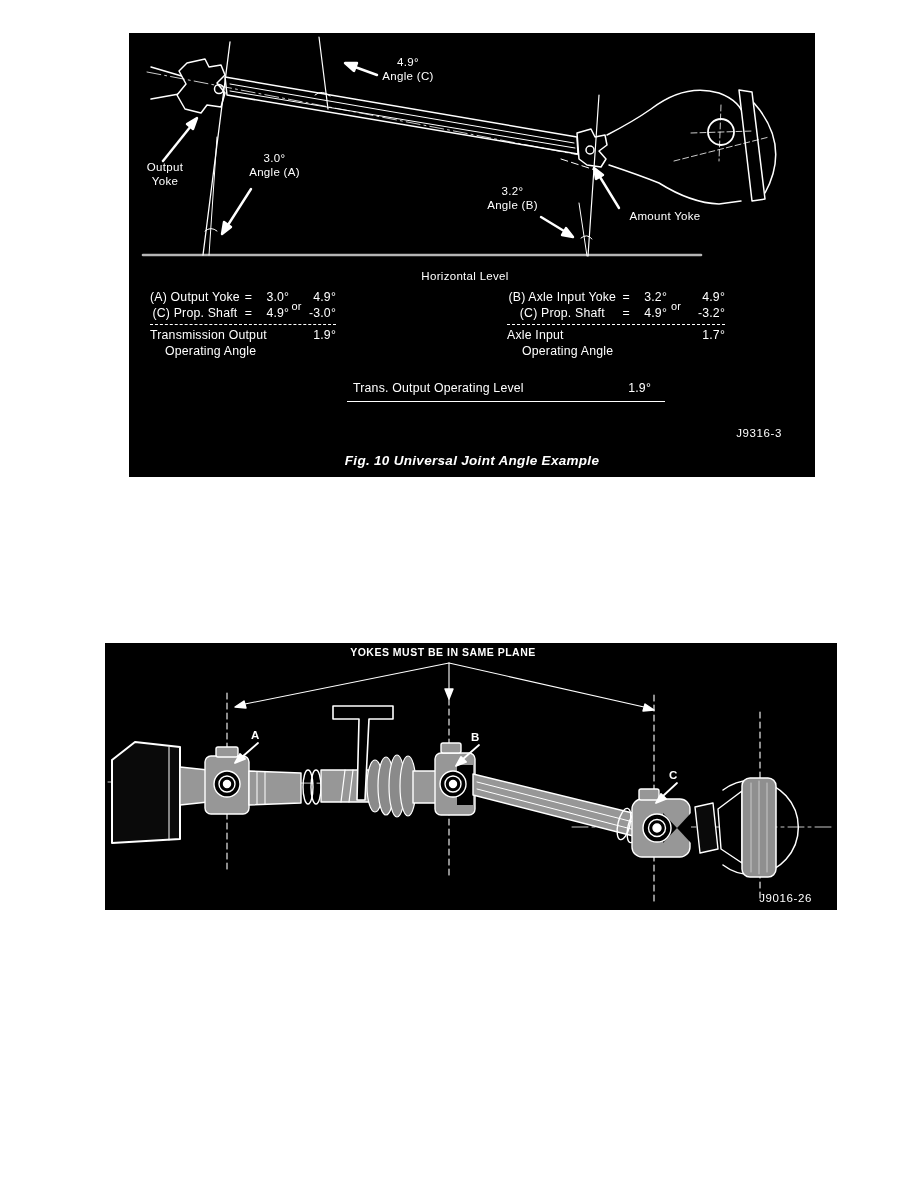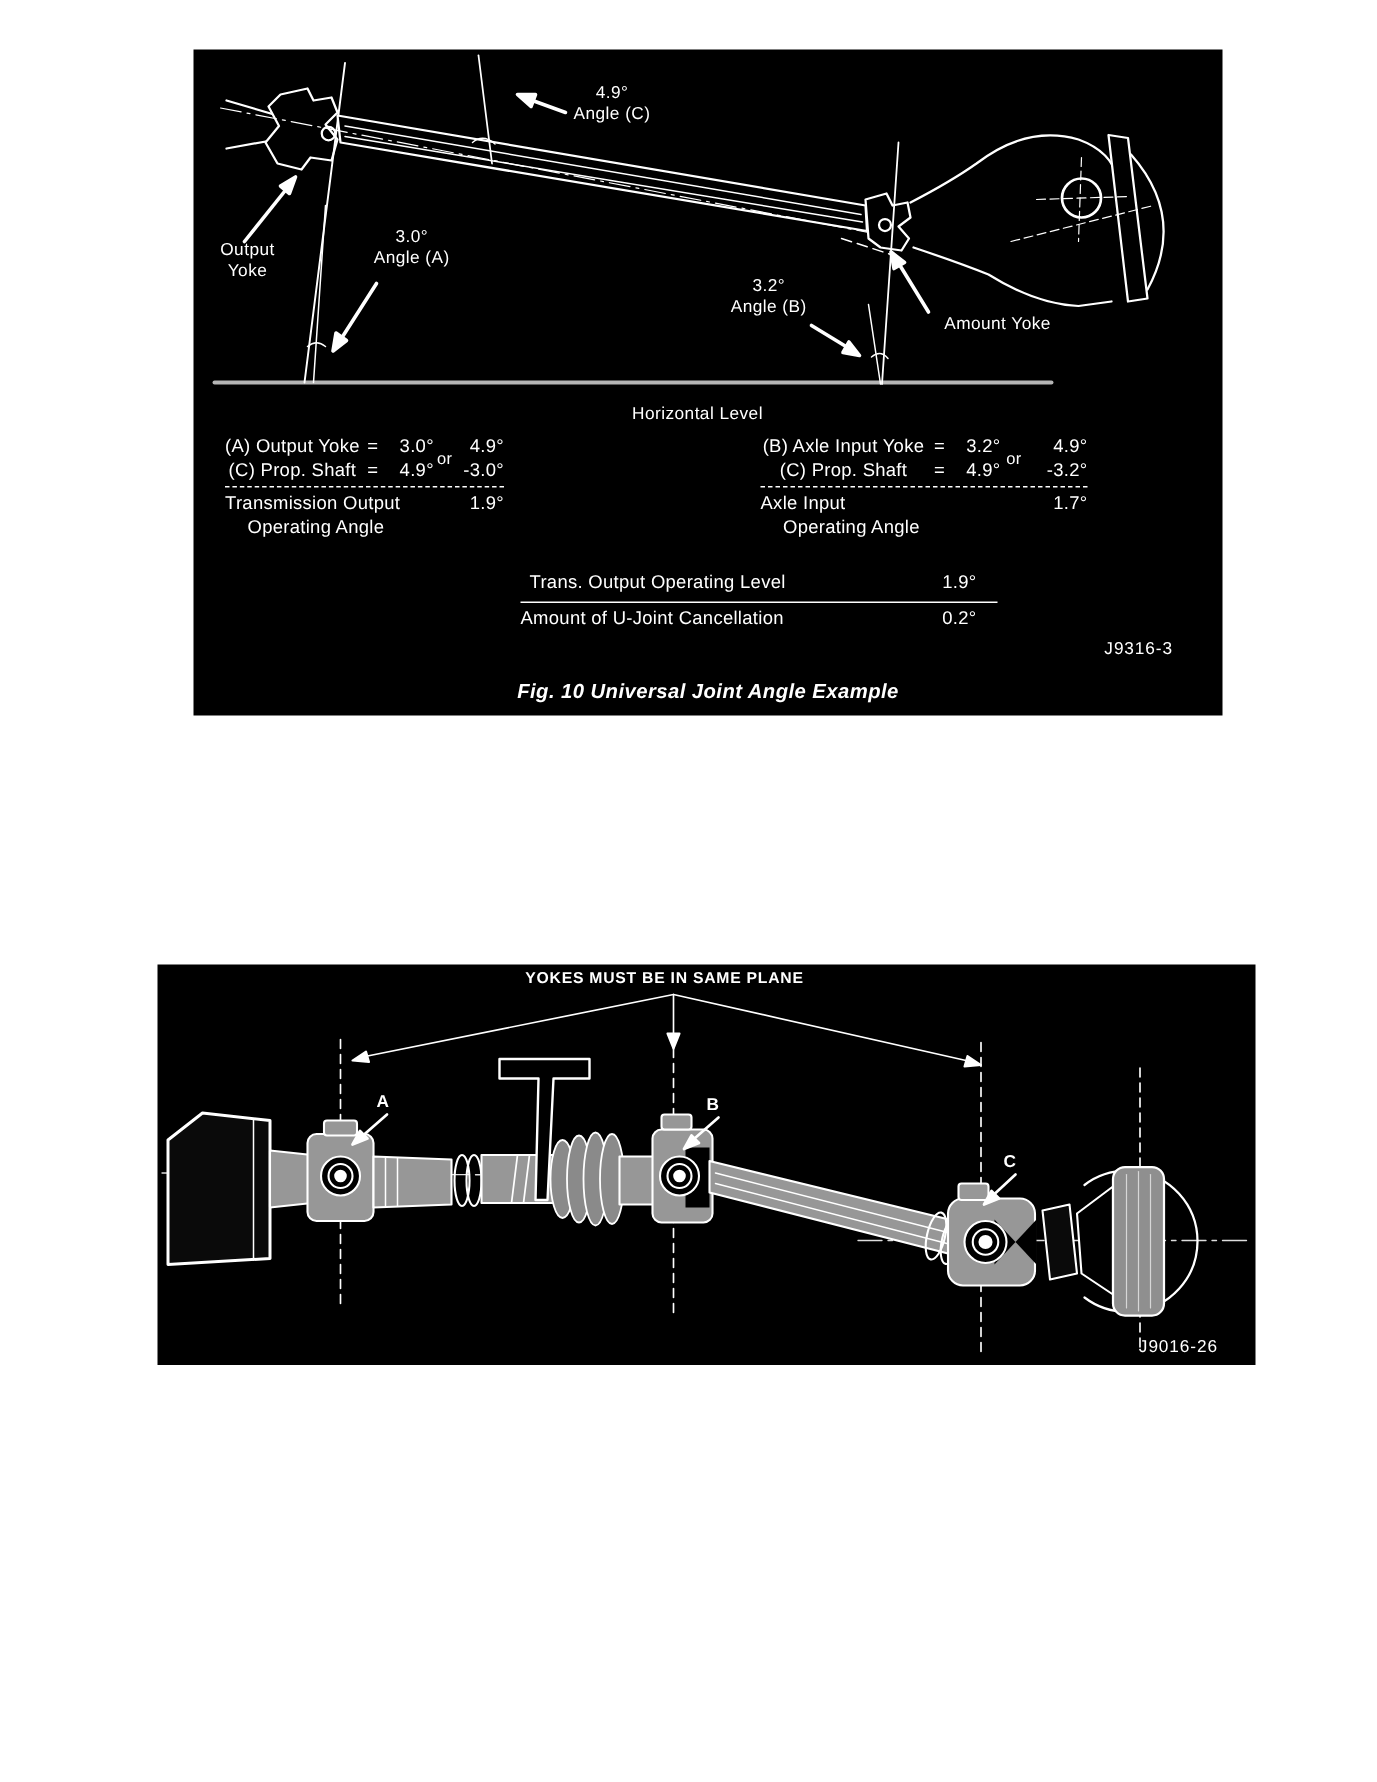"Amount of U-Joint Cancellation" div.srow { html: <div> <span>Amount of U-Joint Cancellation</span> <span>0.2°</span> </div> -> none }
